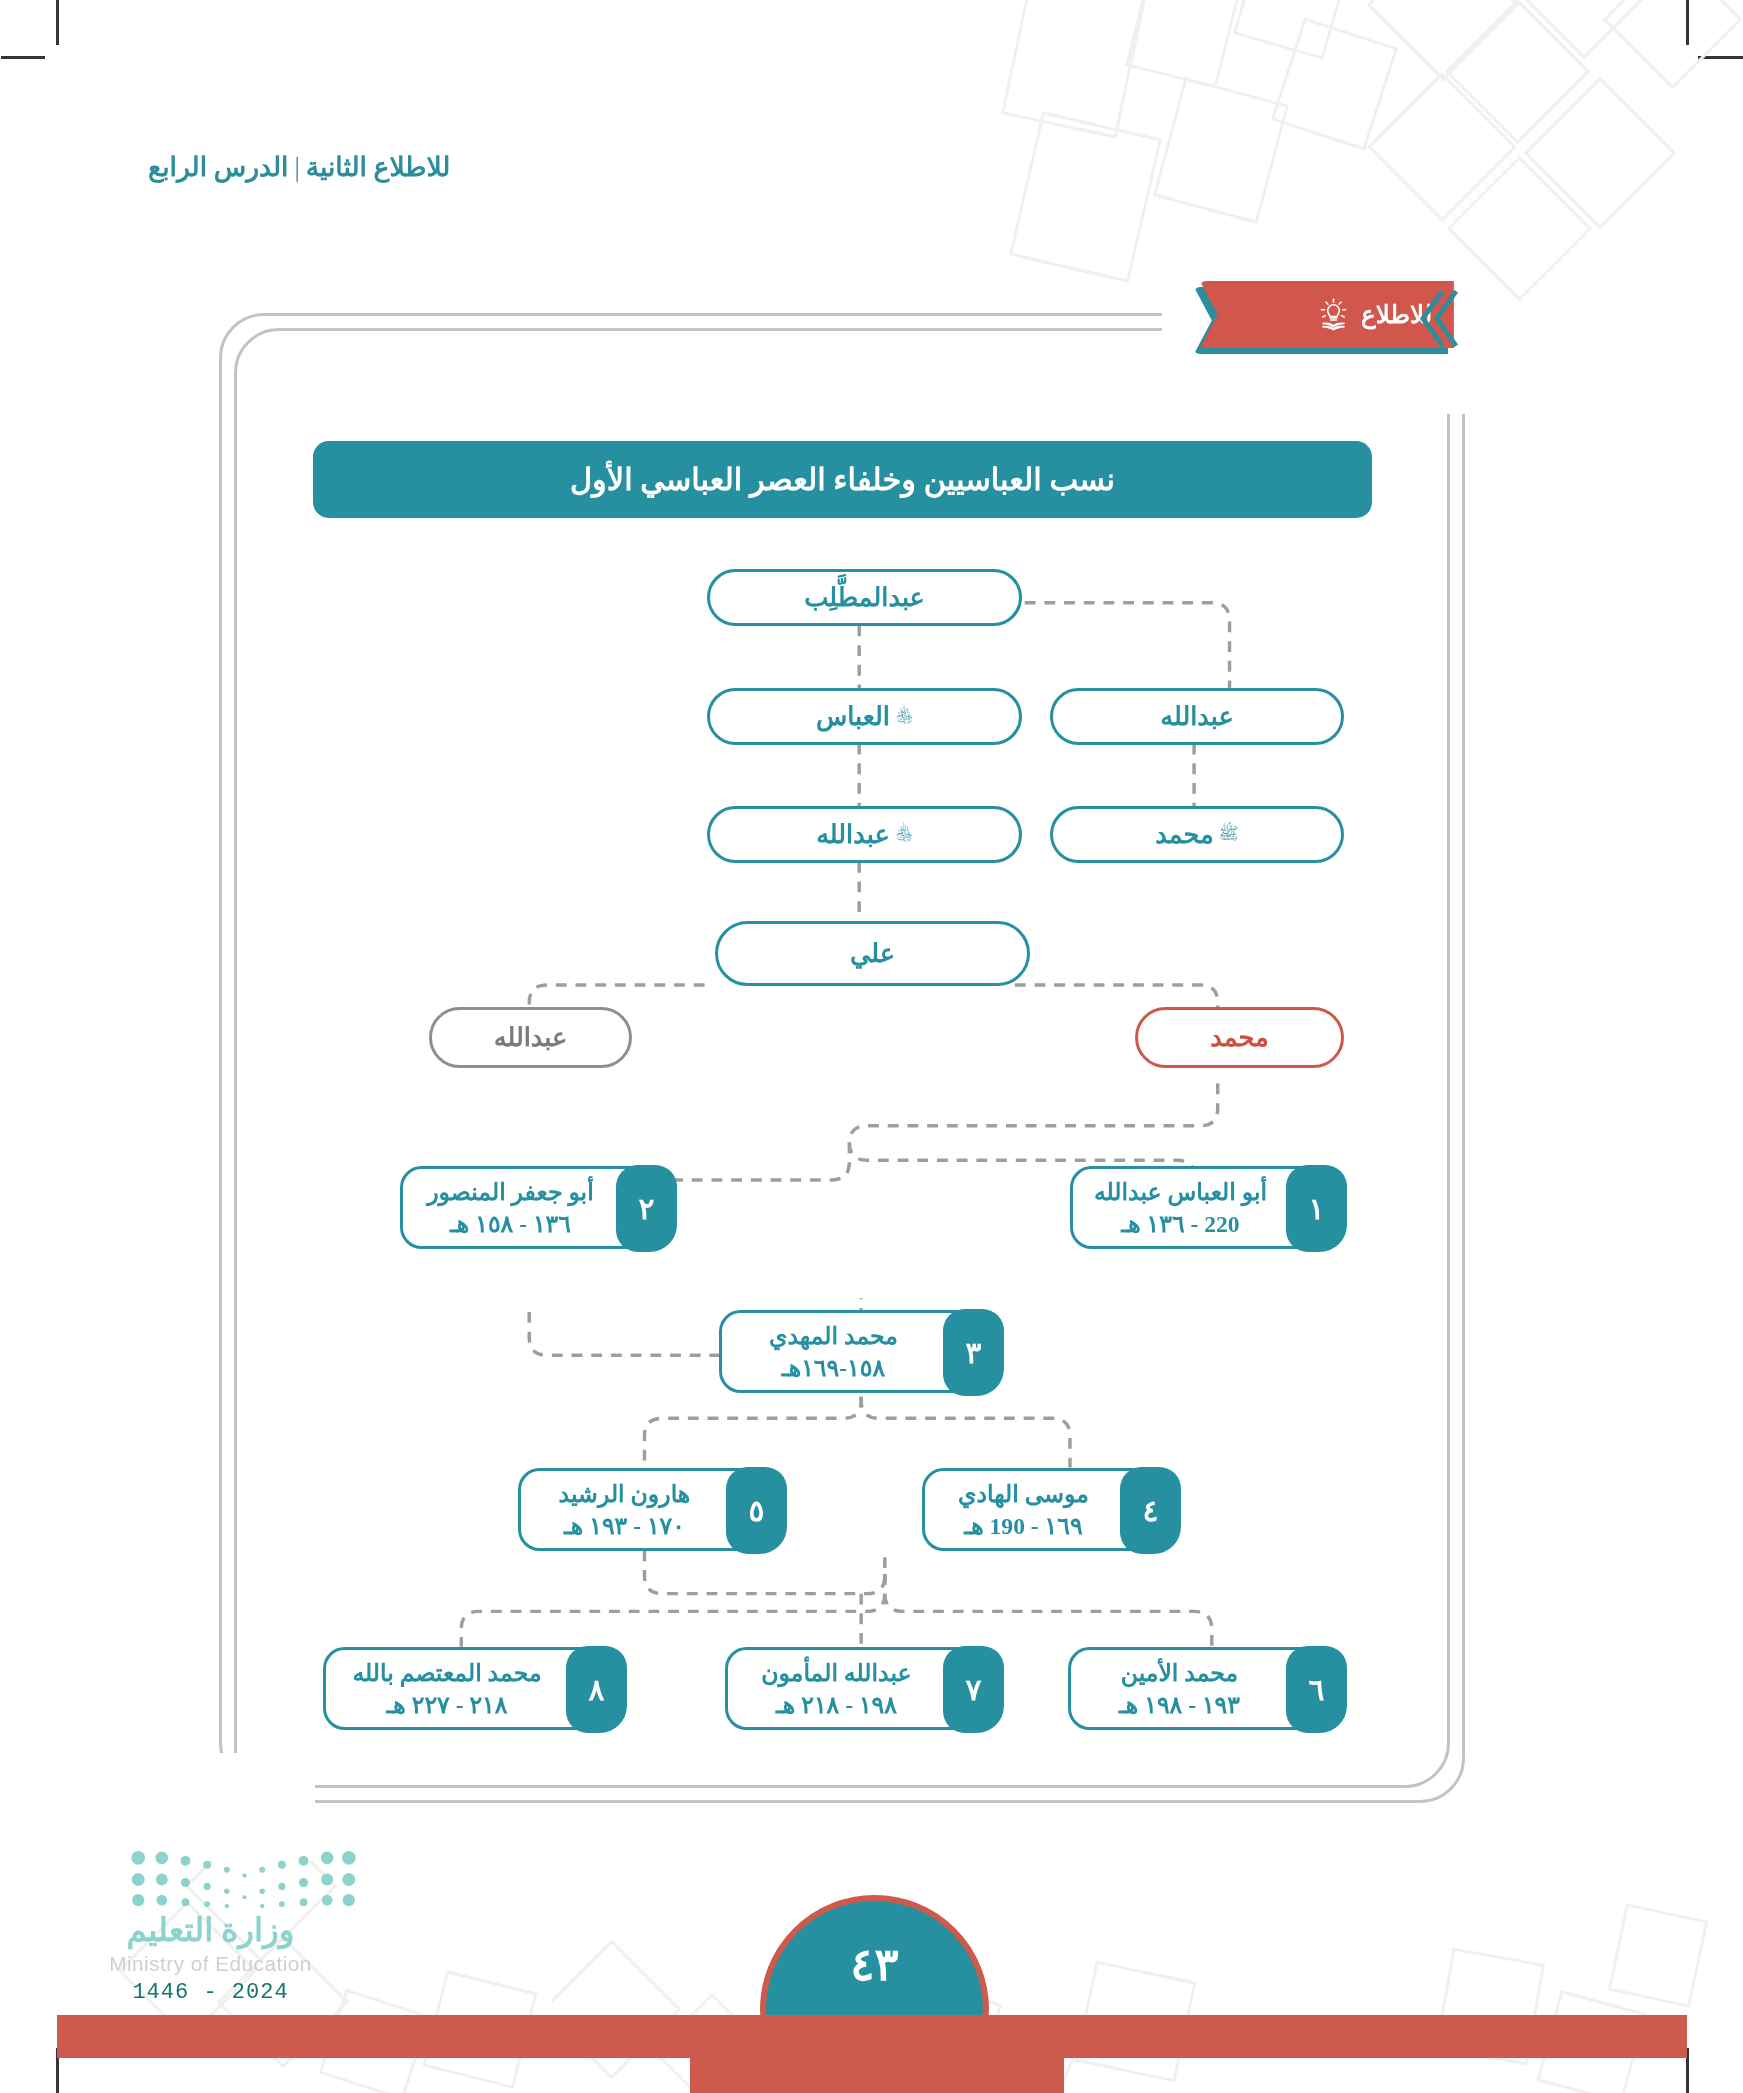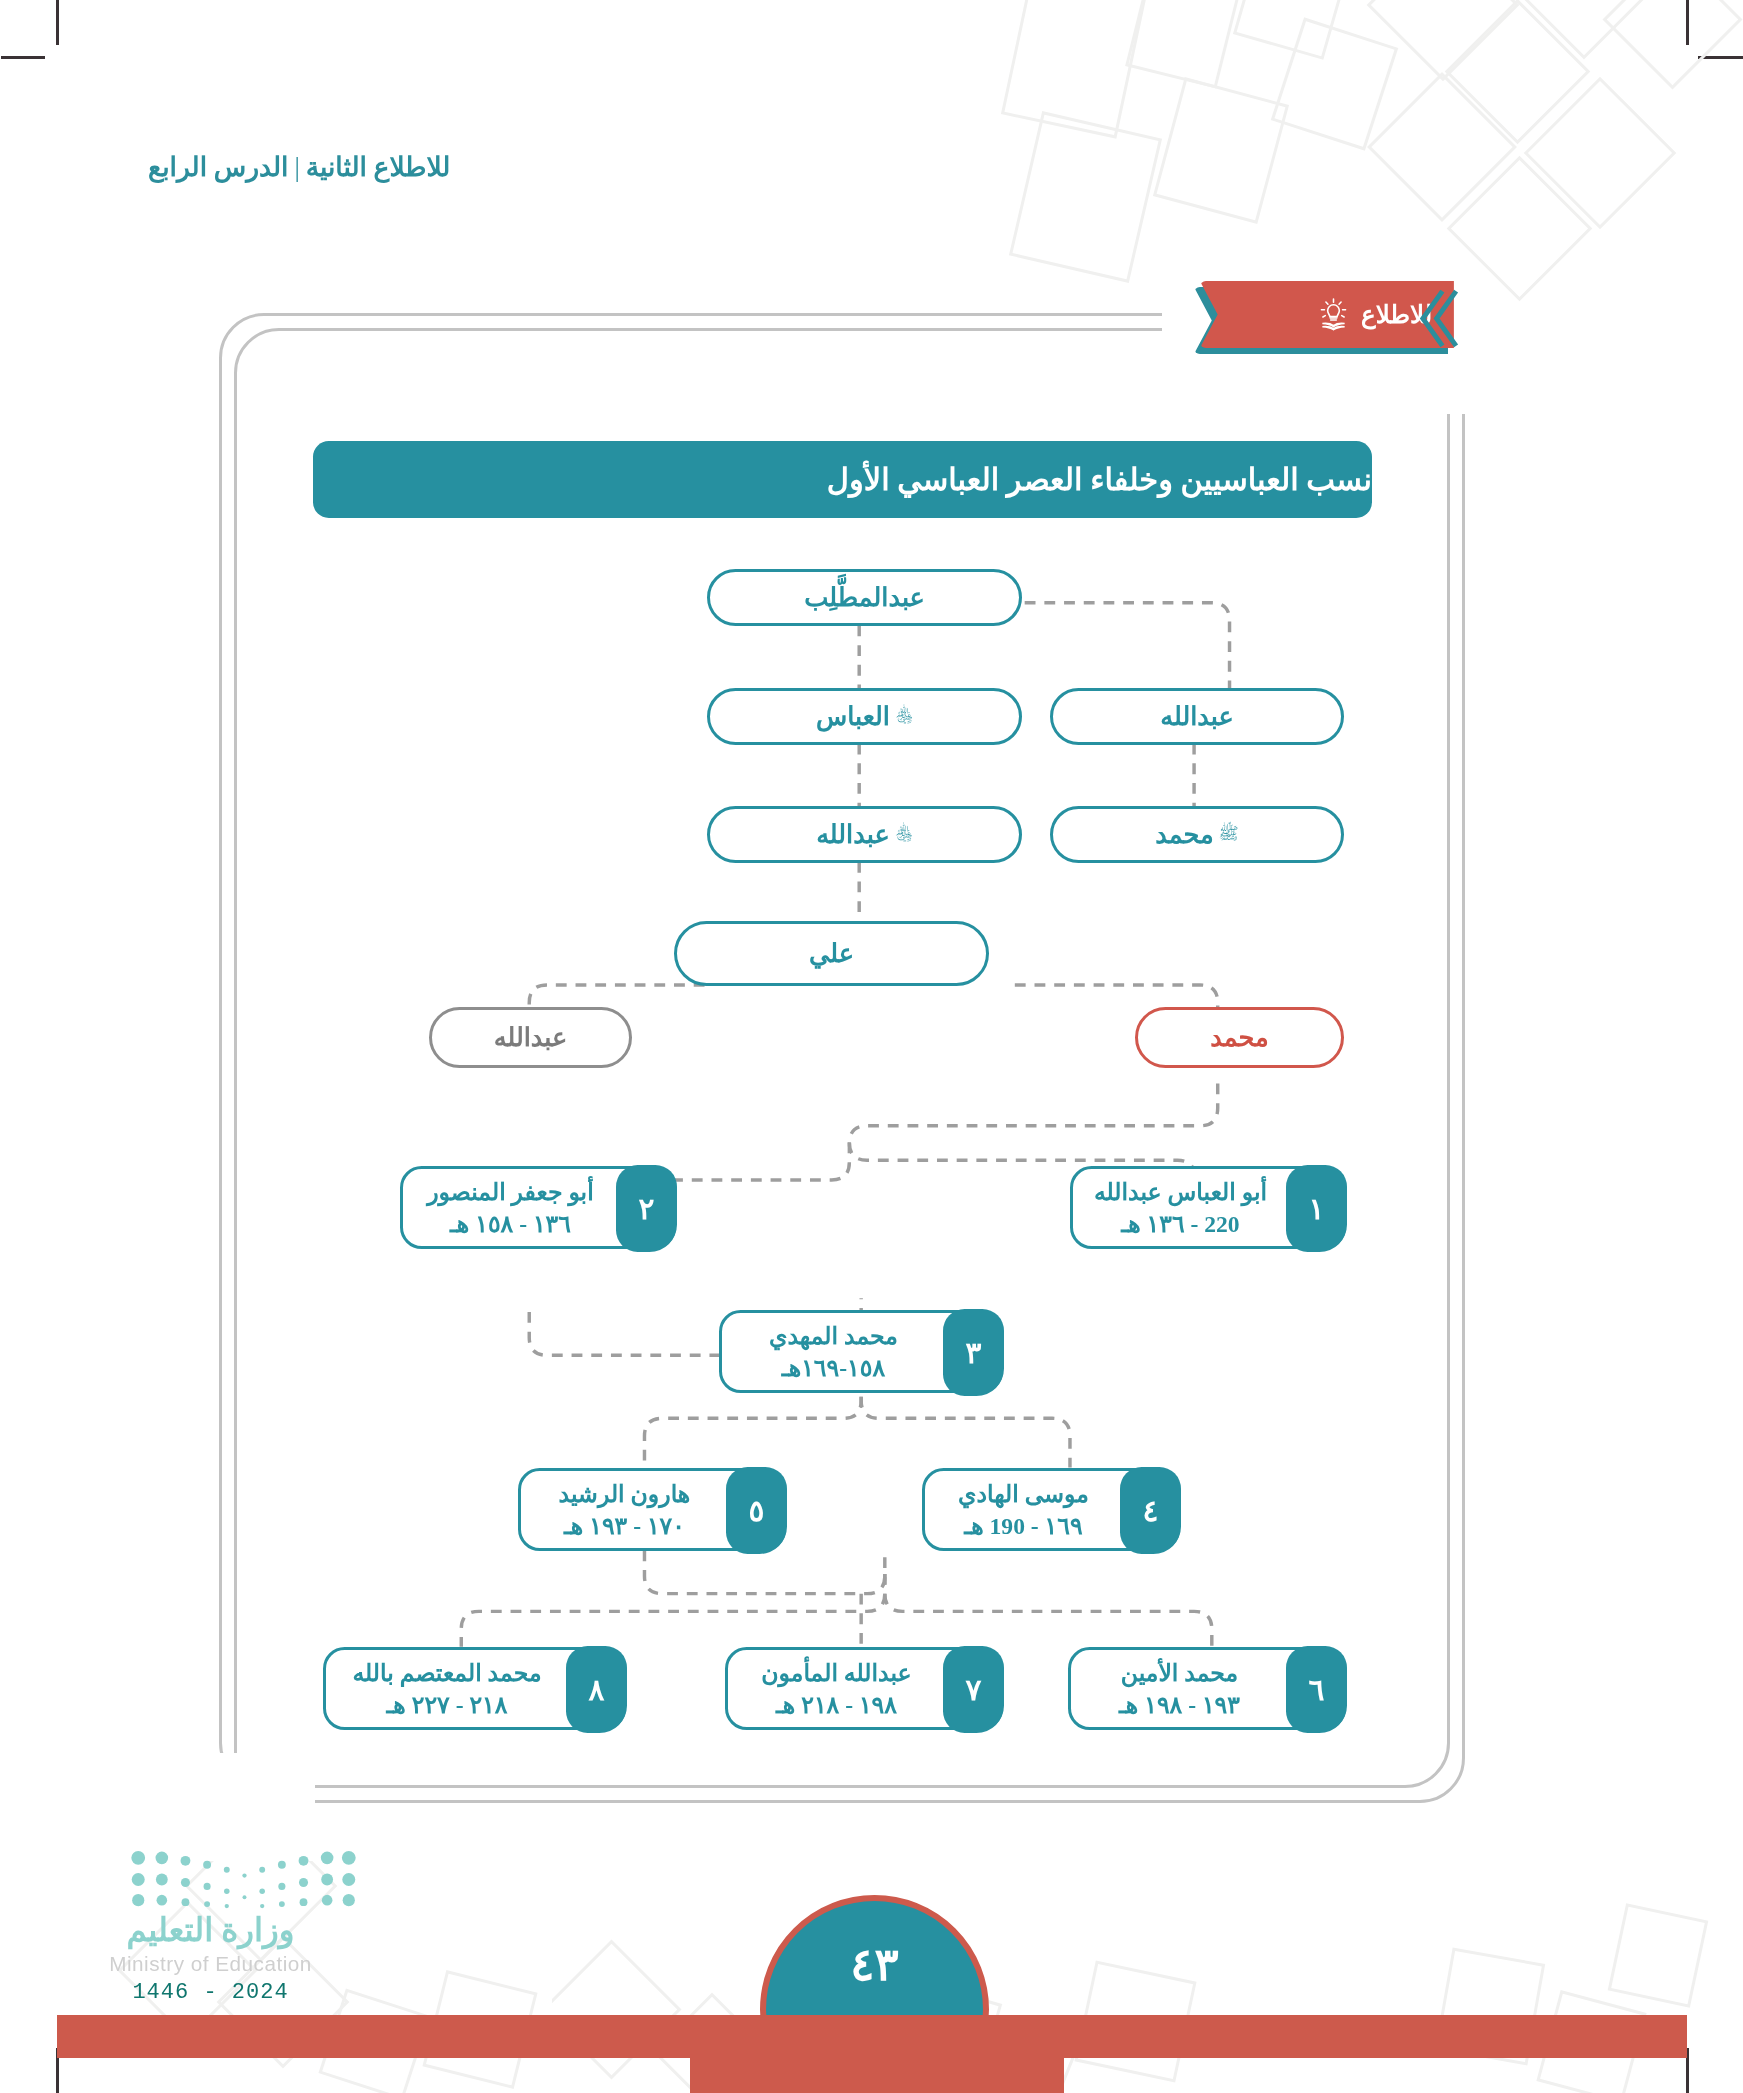"نسب العباسيين وخلفاء العصر العباسي" .title-bar { justify-content: none -> center }
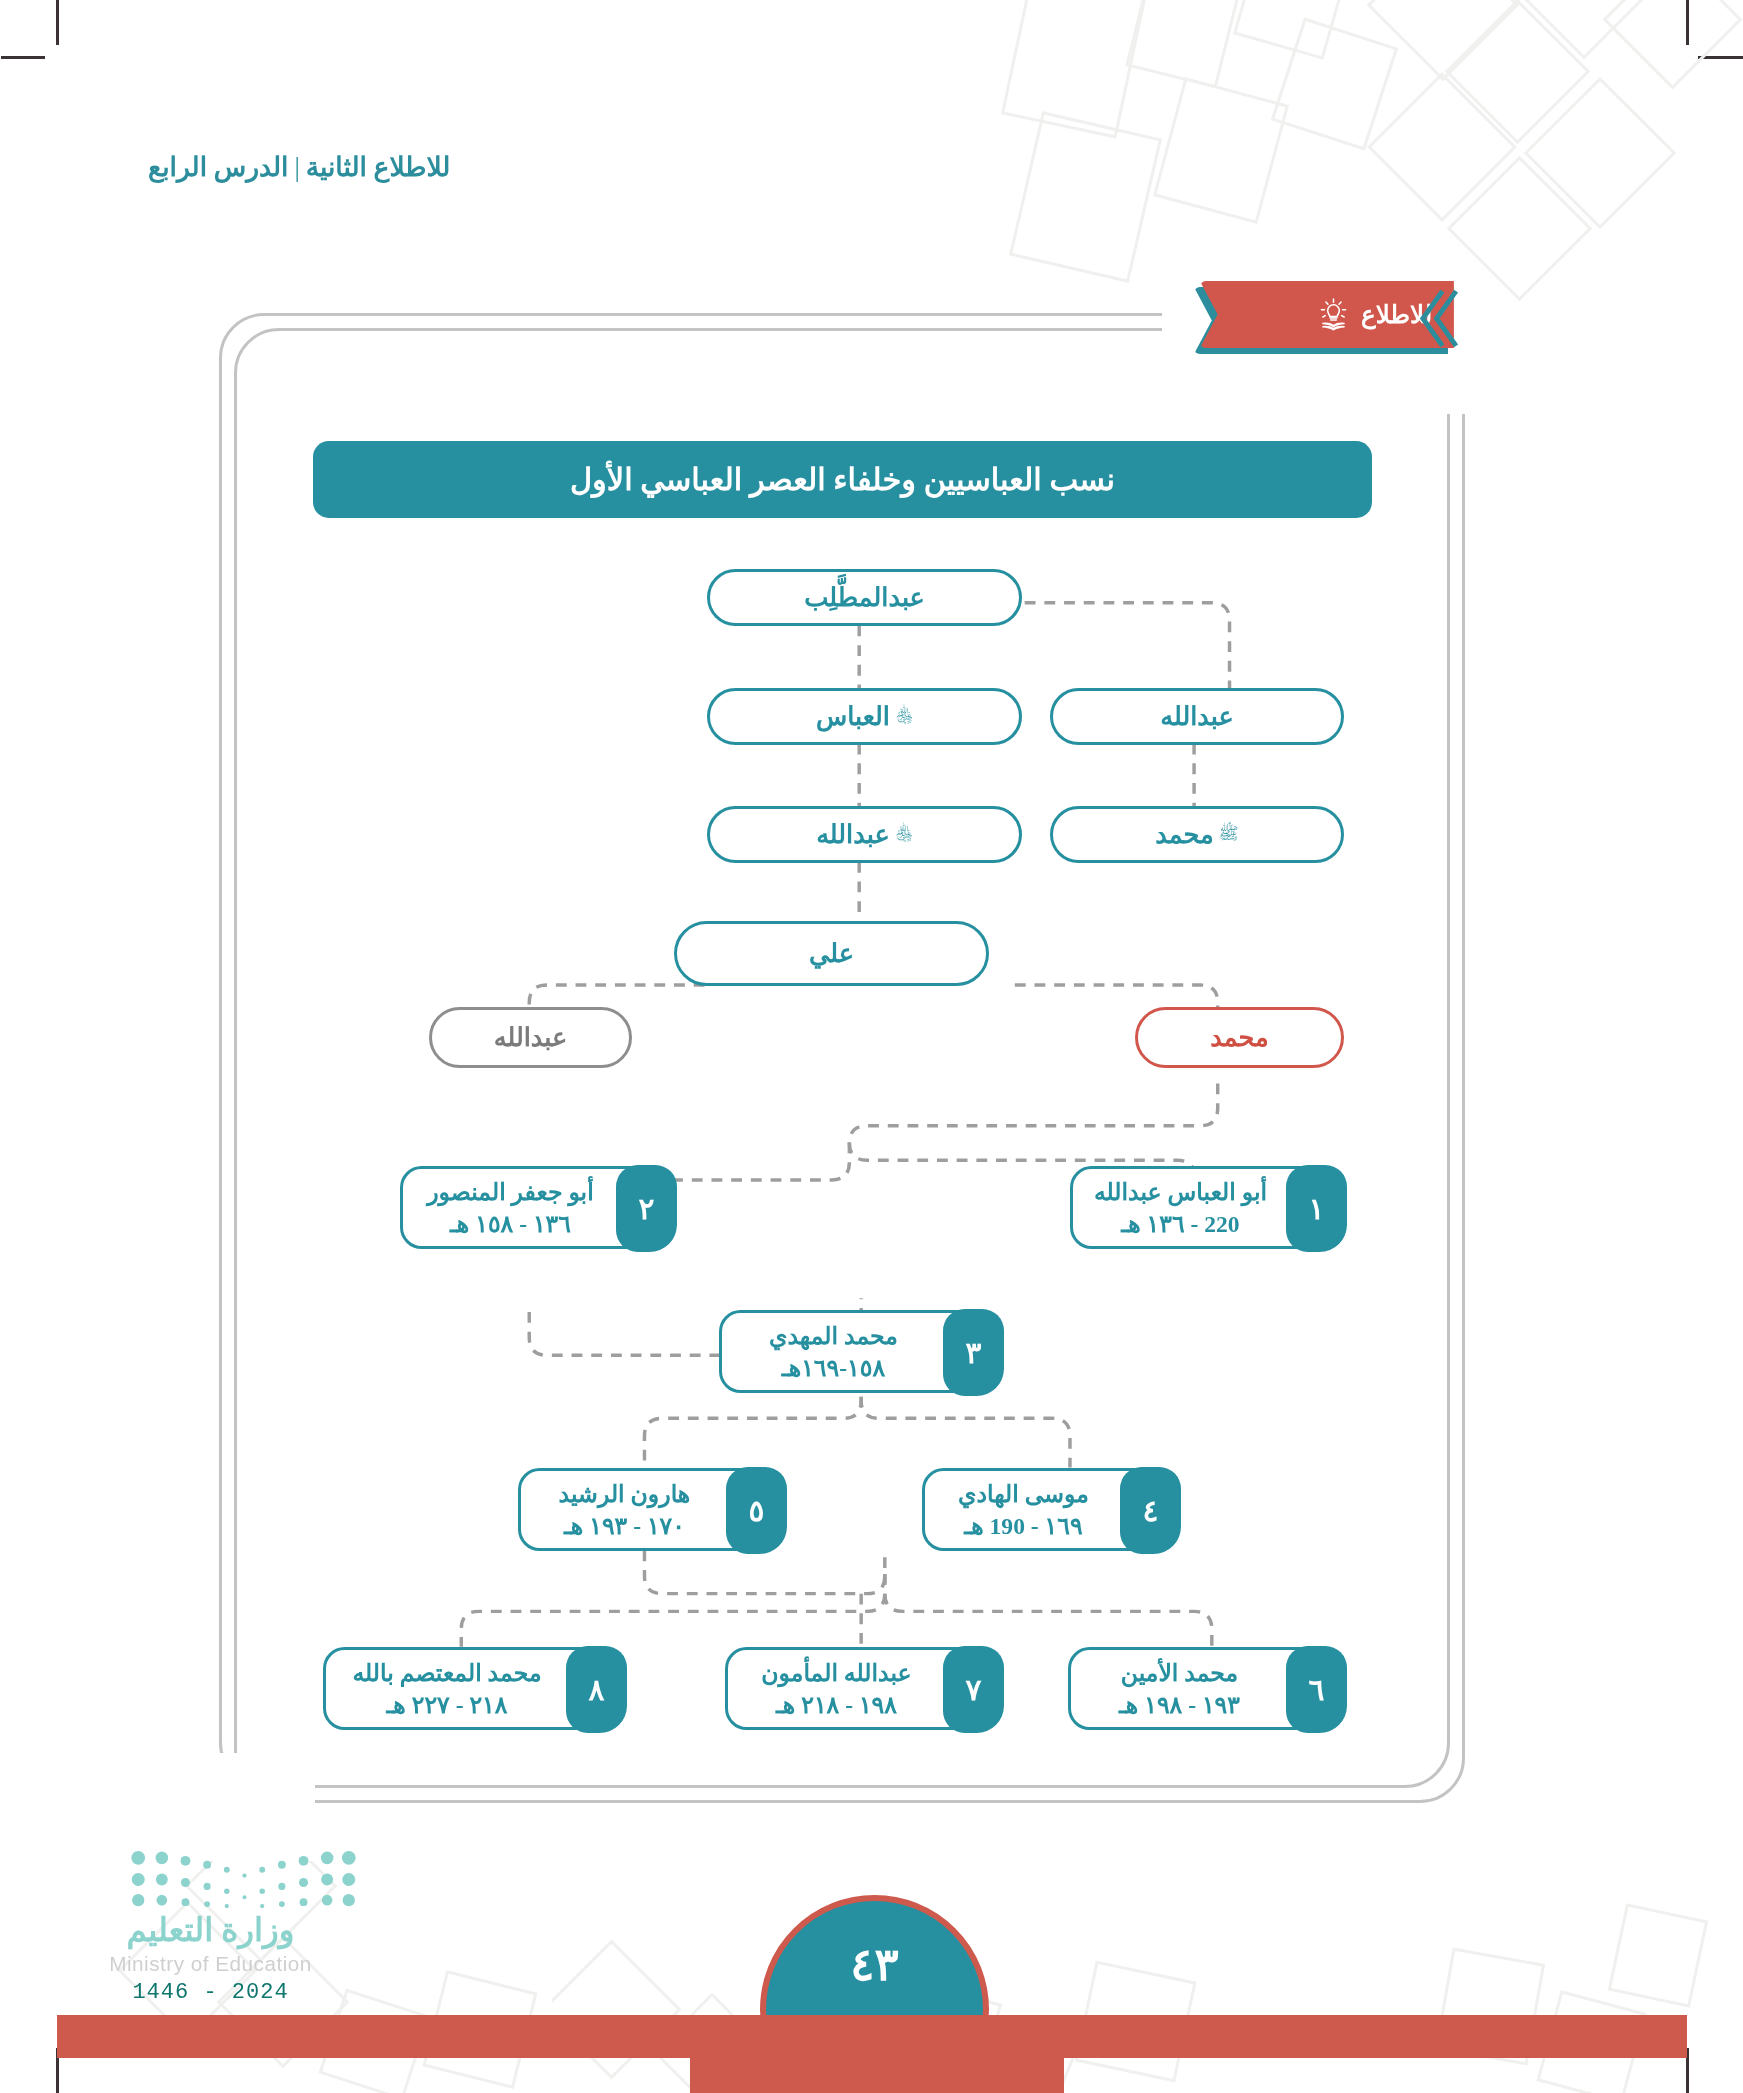"علي" div.node { left: 674px -> 715px }
